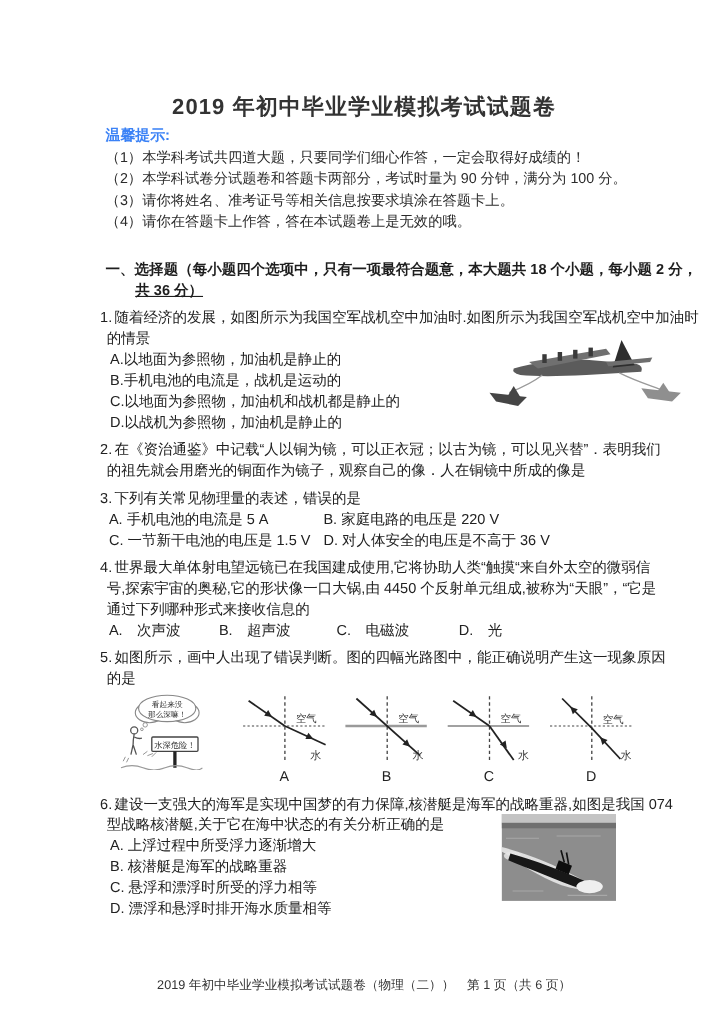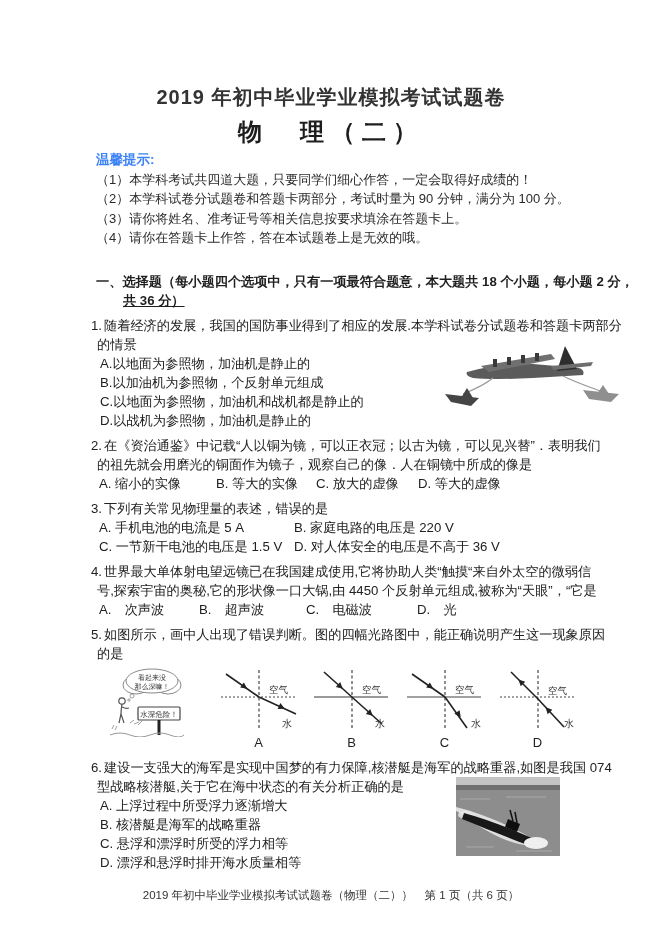"物 理（二）" h2.subtitle { html: <h2>物 理（二）</h2> -> none }
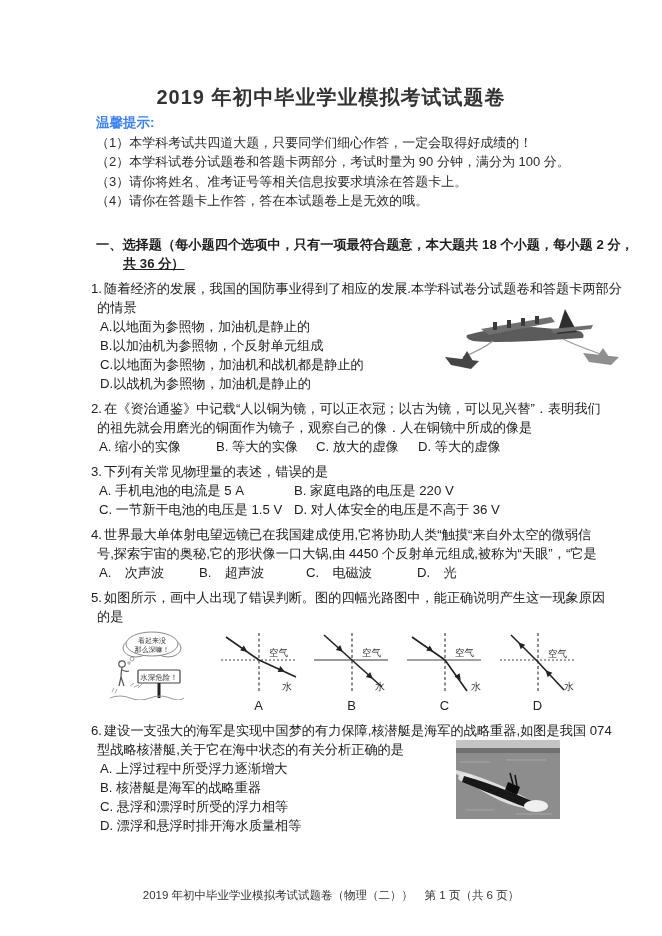"随着经济的发展，我国的国防事业得到了相应的发展.本学科试卷分试题卷和答题卡两部分" span { text: 我国的国防事业得到了相应的发展.本学科试卷分试题卷和答题卡两部分 -> 如图所示为我国空军战机空中加油时.如图所示为我国空军战机空中加油时 }
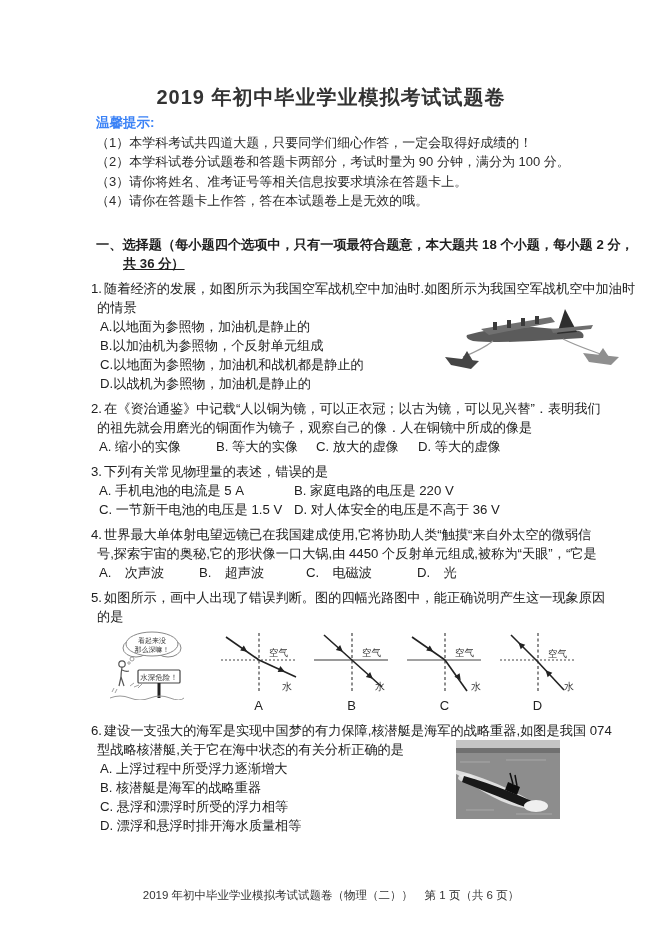"B.以加油机为参照物，个反射单元组成" div.opt { text: B.以加油机为参照物，个反射单元组成 -> B.手机电池的电流是，战机是运动的 }
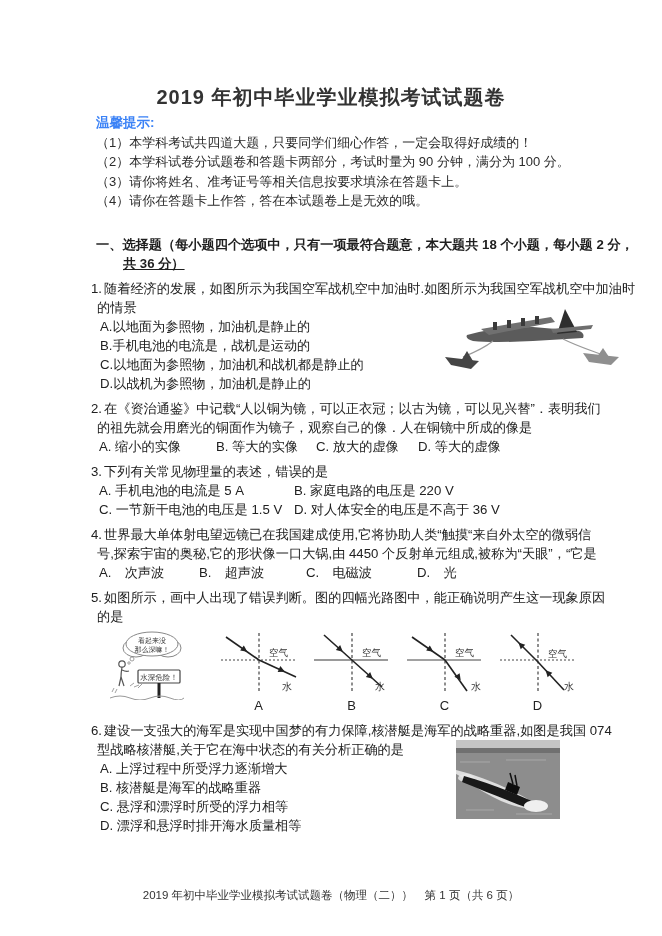"A. 缩小的实像" div.opts-row { html: <div> <div>A. 缩小的实像</div> <div>B. 等大的实像</div> <div>C. 放大的虚像</div> <div>D. 等大的虚像</div> </div> -> none }
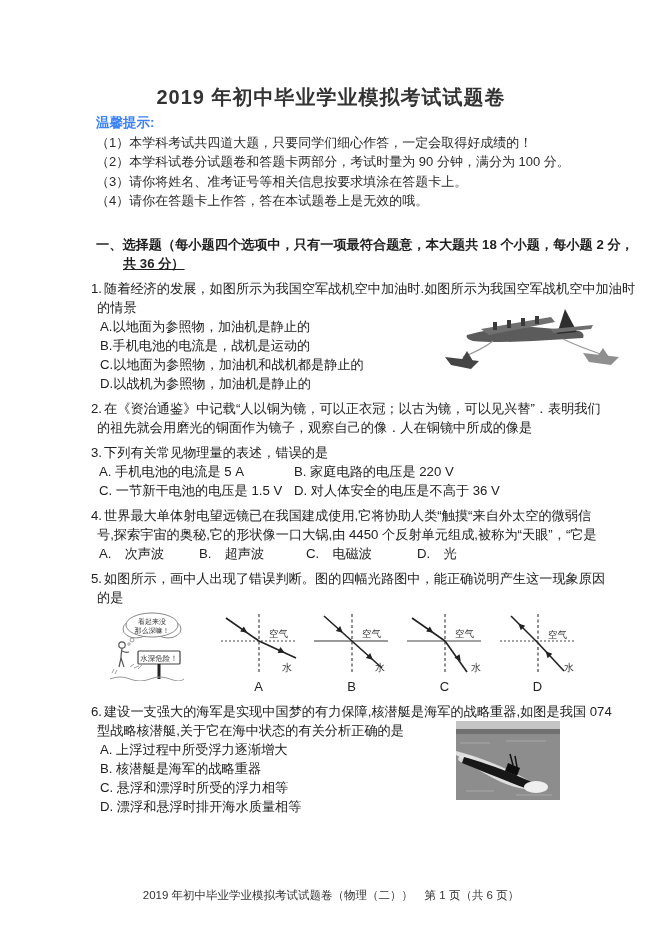"通过下列哪种形式来接收信息的" span.line { html: none -> <span>通过下列哪种形式来接收信息的</span> }
